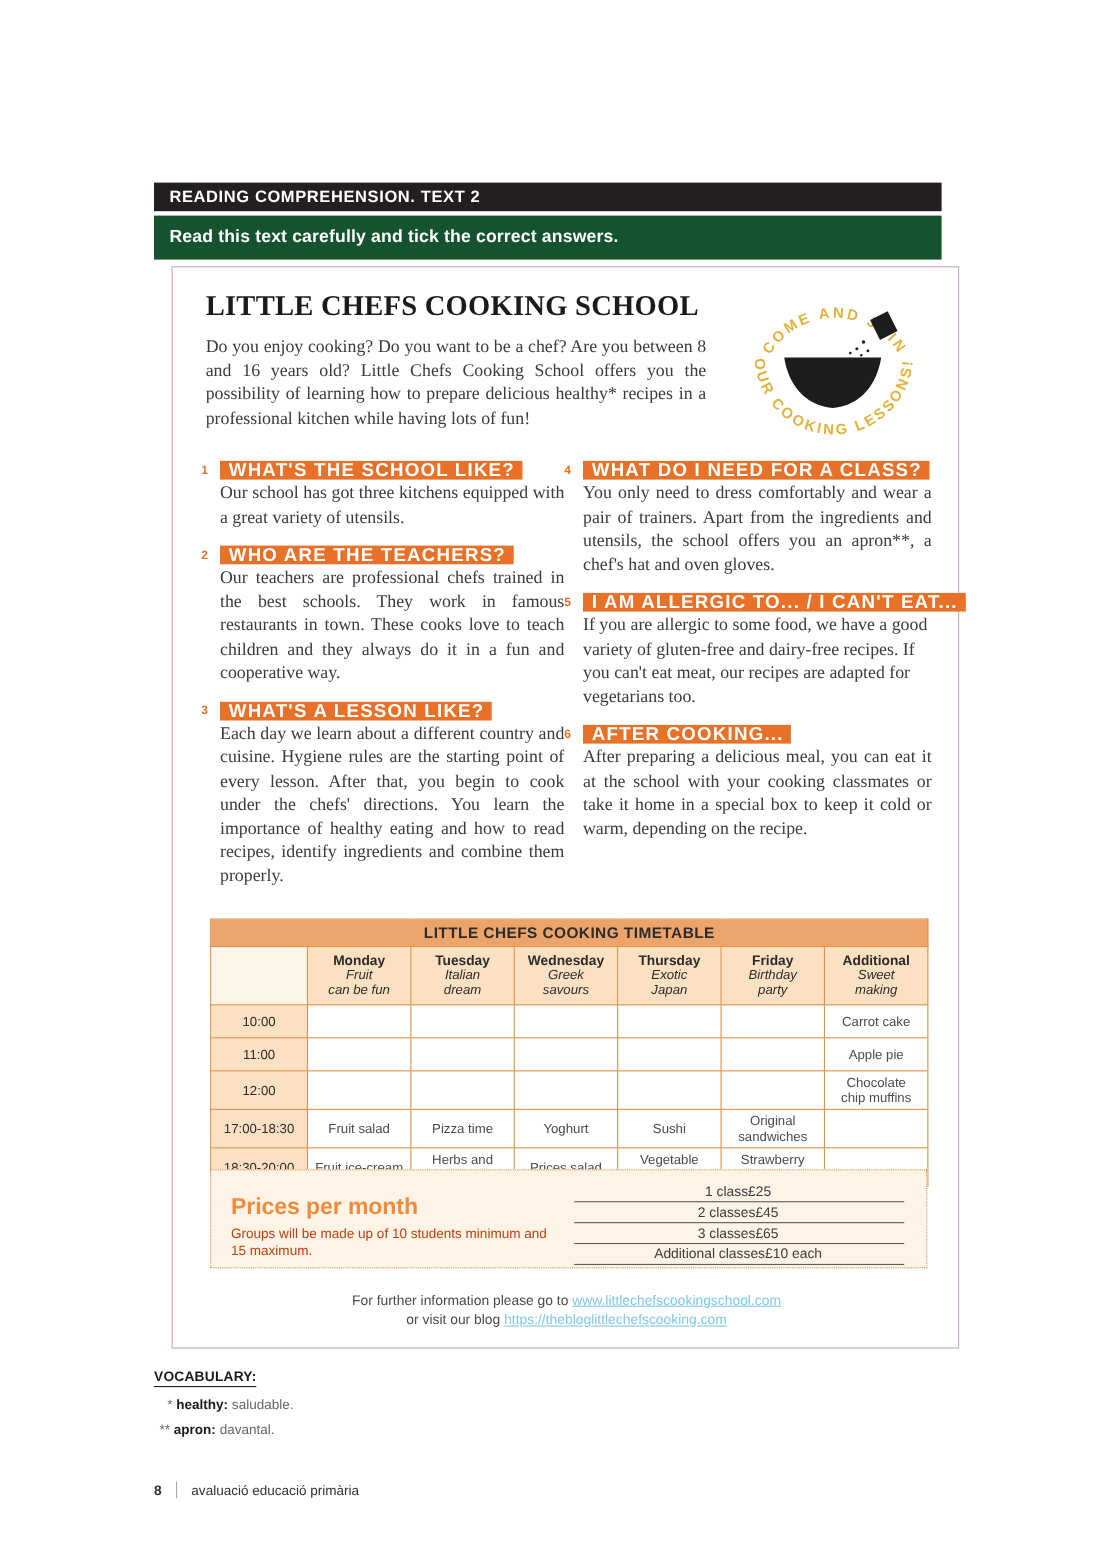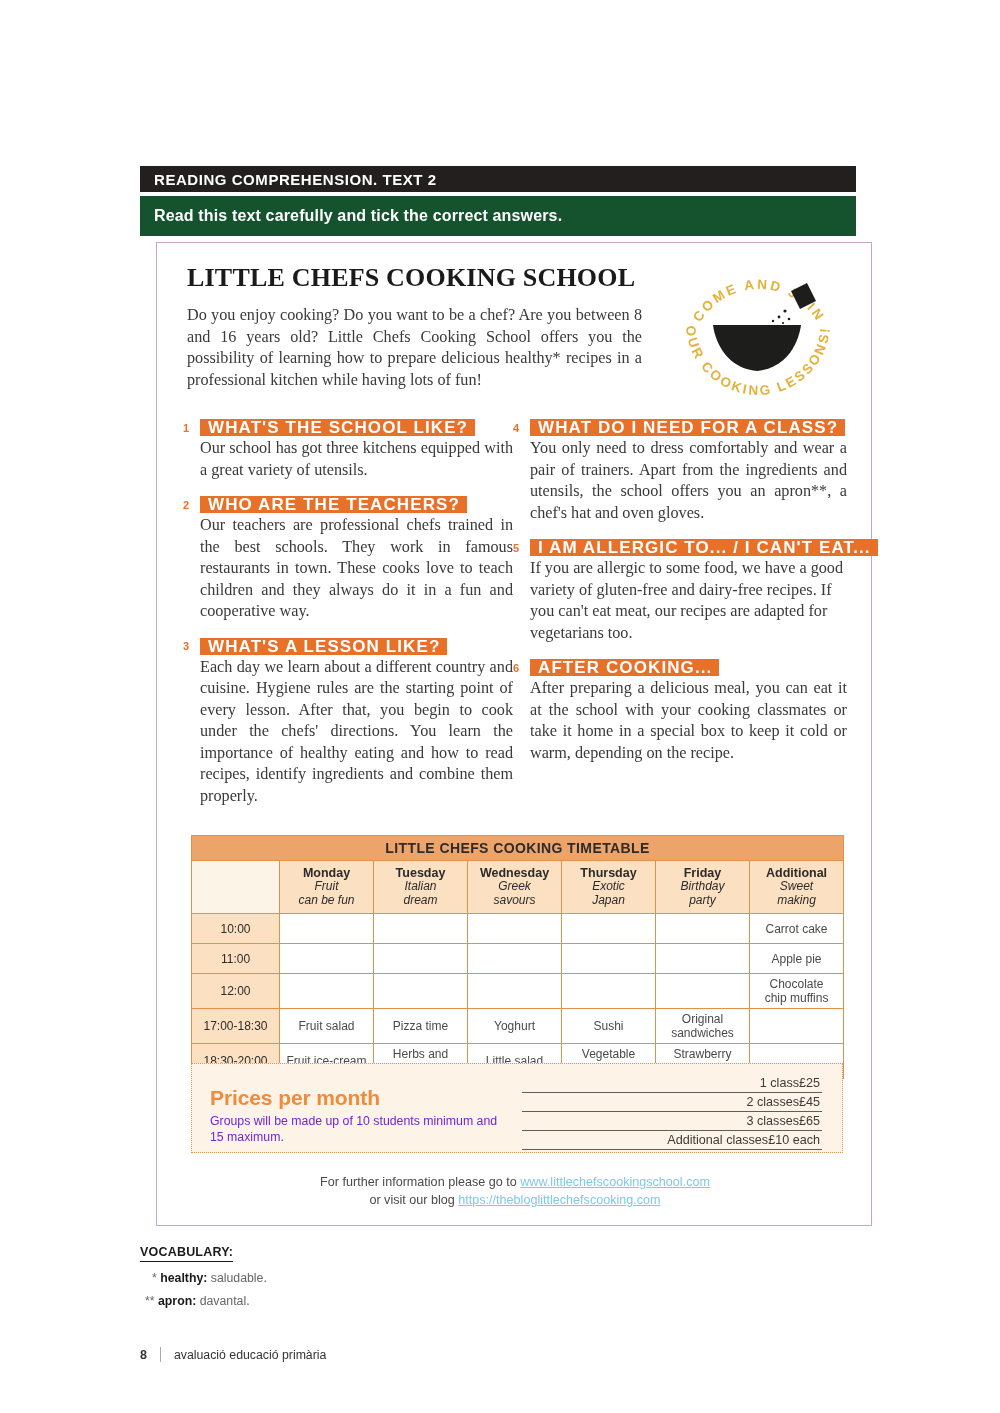"Little salad" td.cell { text: Little -> Prices }
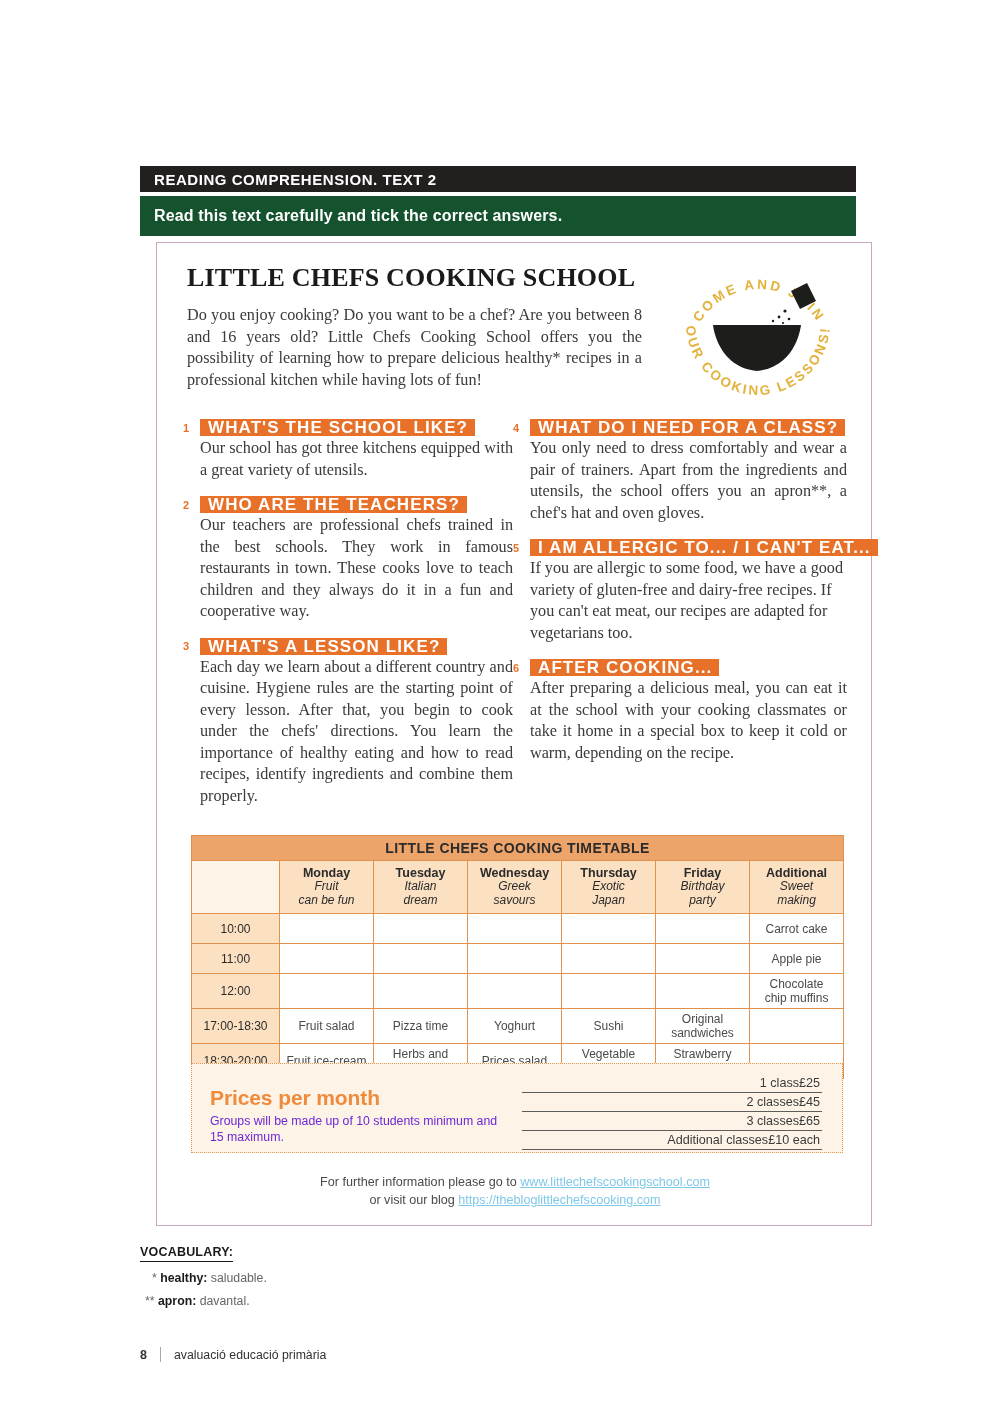"1 class" .price-row { justify-content: flex-end -> center }
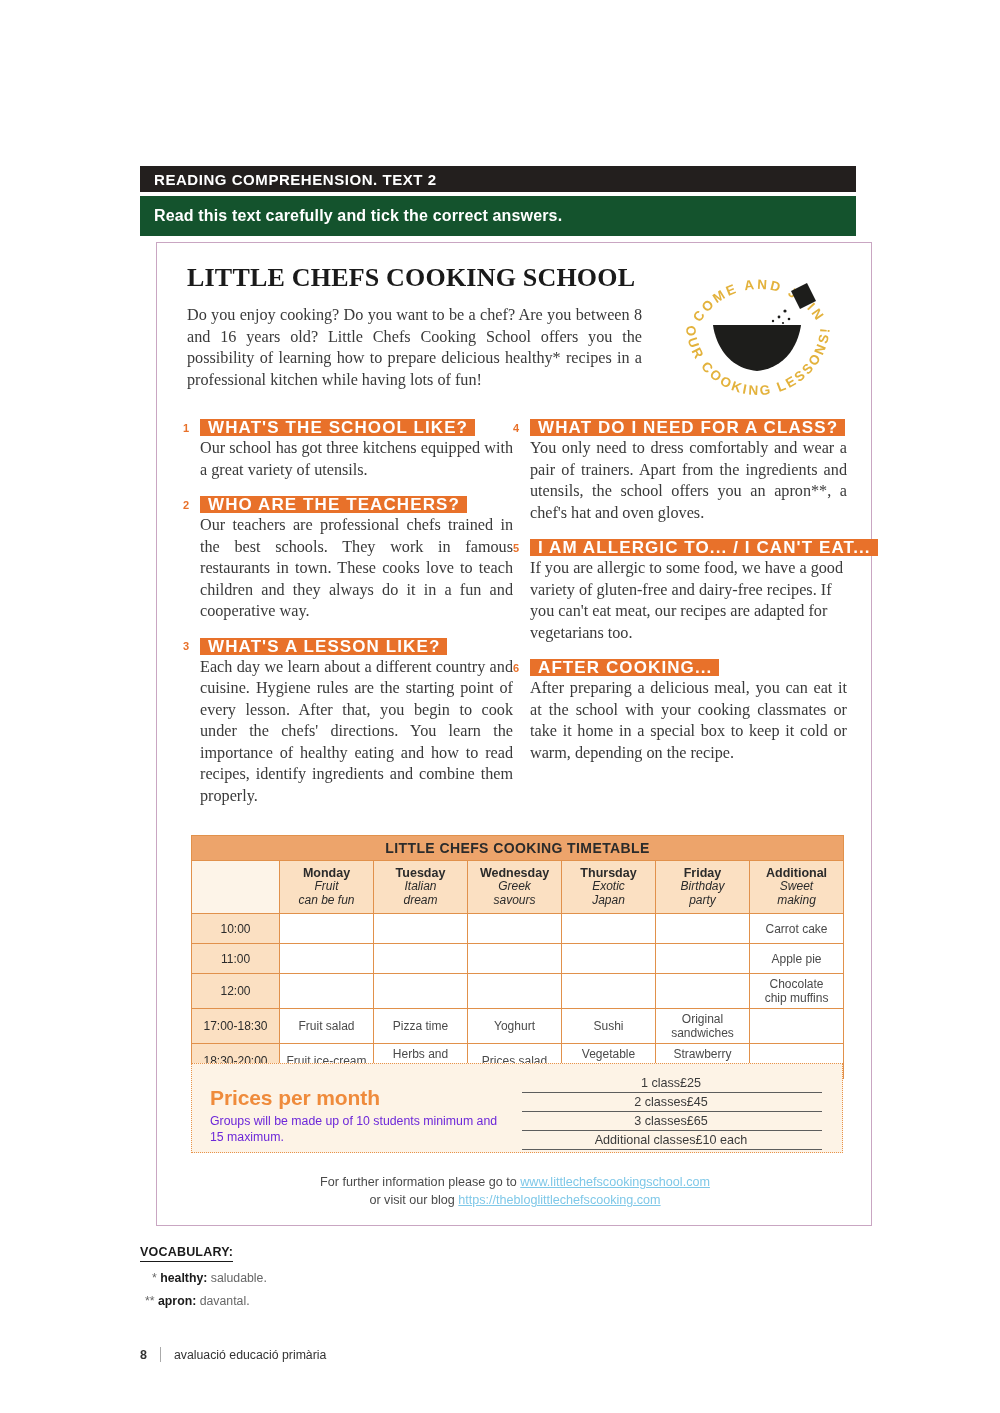"Groups will be made up" .prices-note { color: #6d28d9 -> #c2410c }
